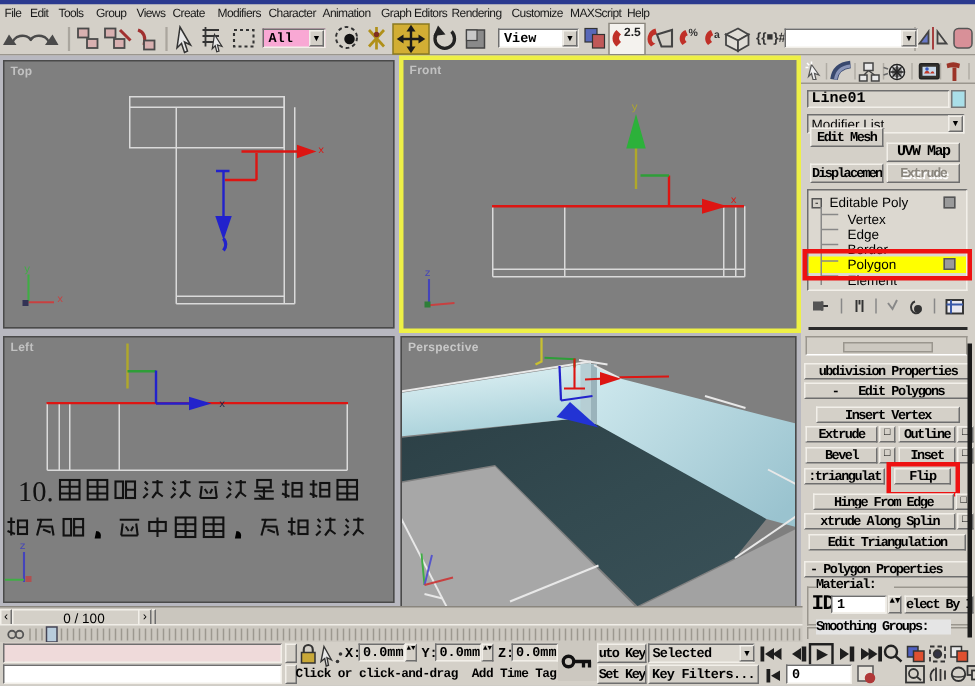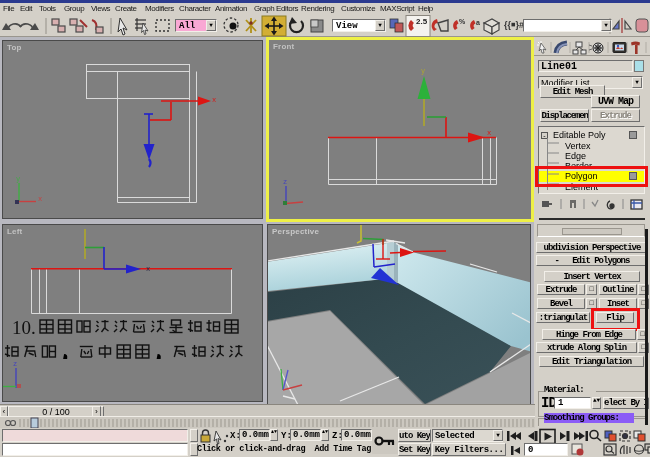"Edit Mesh" div.btn { width: 65px -> 49px }
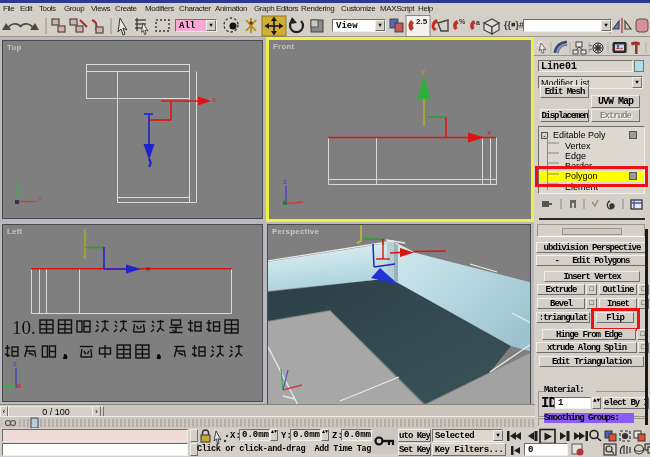"ubdivision Perspective" div.btn { text: Perspective -> Properties }
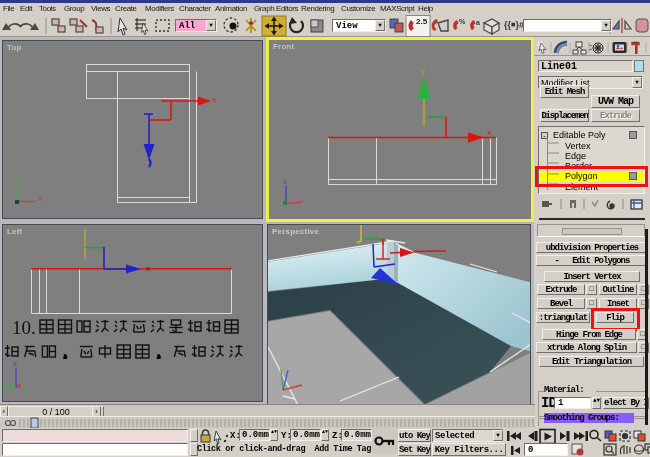"- Polygon Properties" div.btn { html: none -> <div>- Polygon Properties</div> }
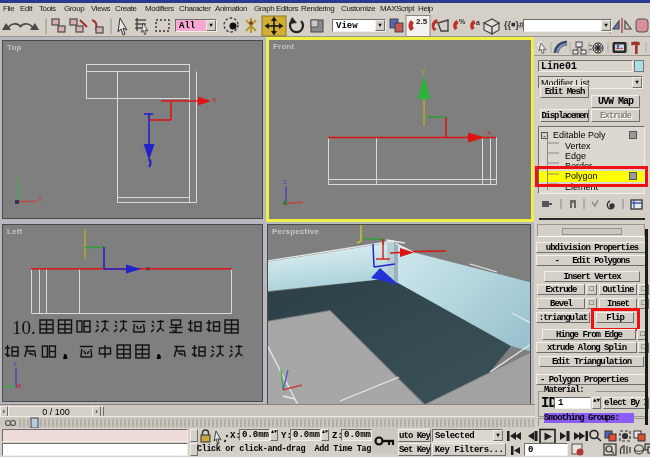"Smoothing Groups:" div.abs { background: #8b5cf6 -> #e5e5e5 }
